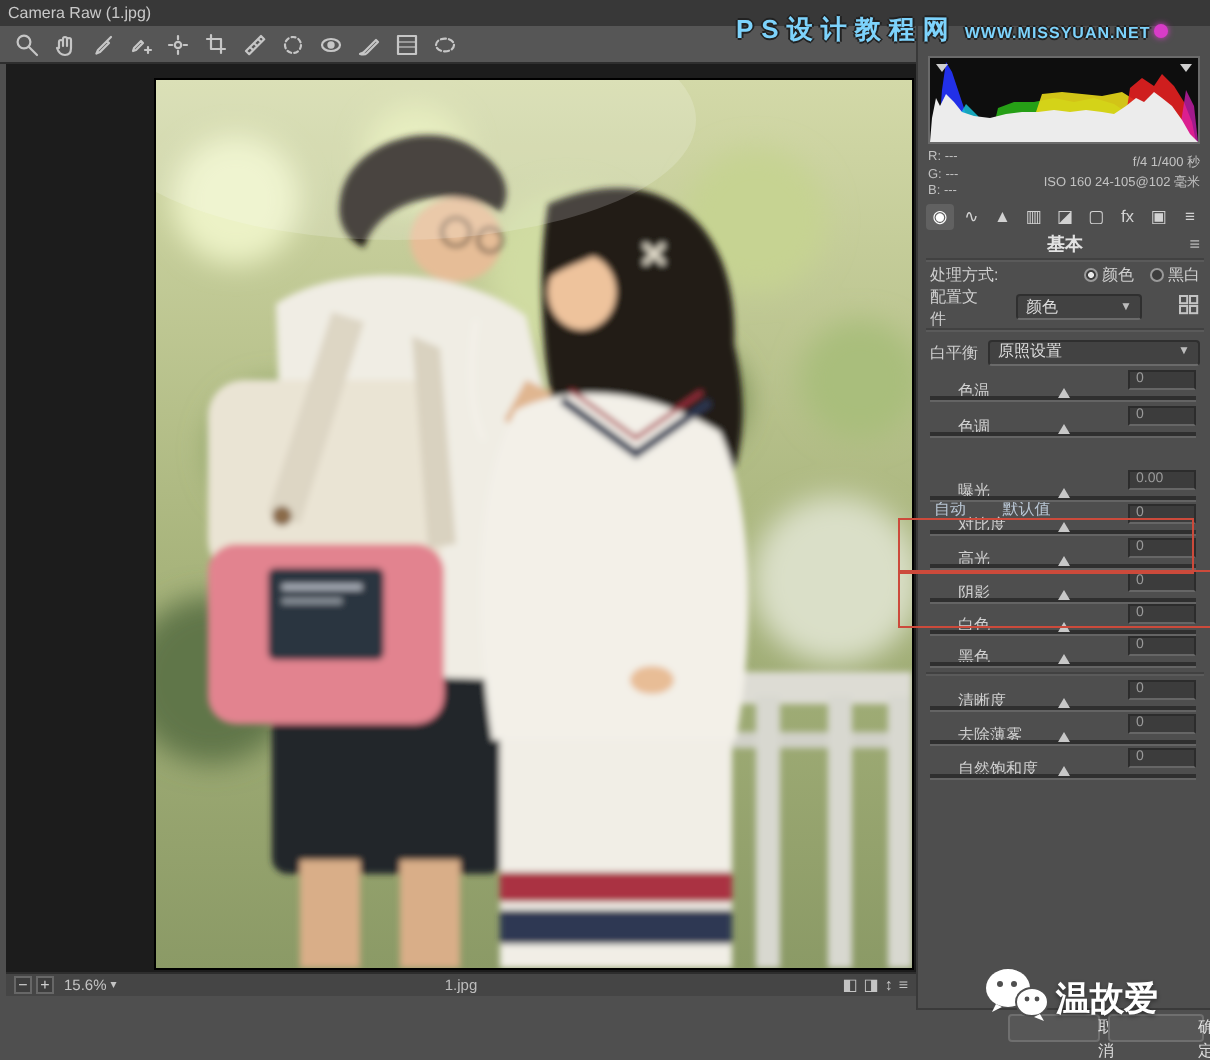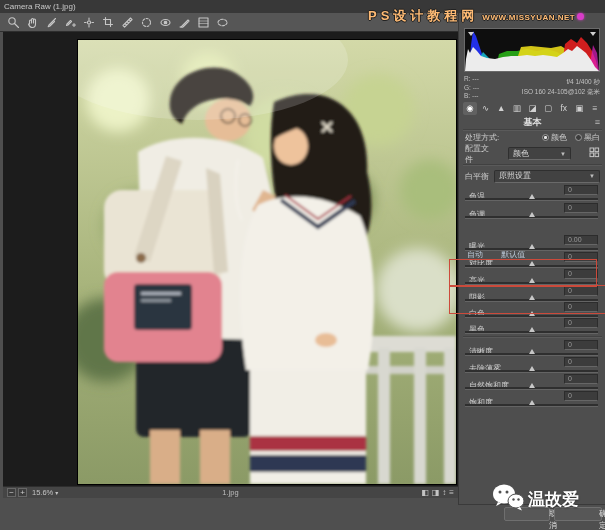"PS设计教程网 WWW.MISSYUAN.NET" #wm-top { color: #fdba74 -> #7dd3fc }
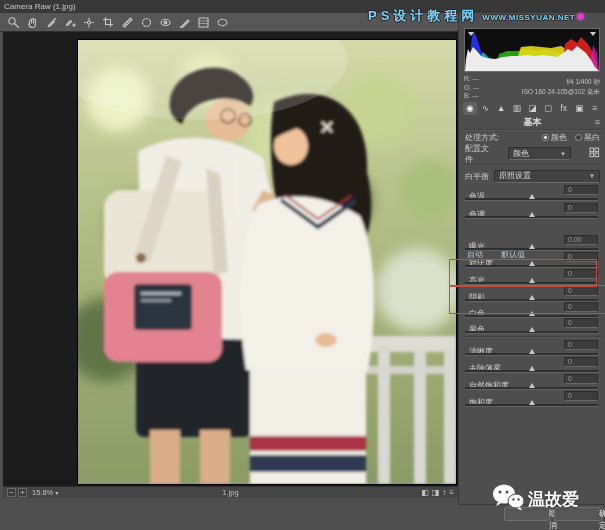"色温" .srow { padding: 0 10px -> 0 20px }
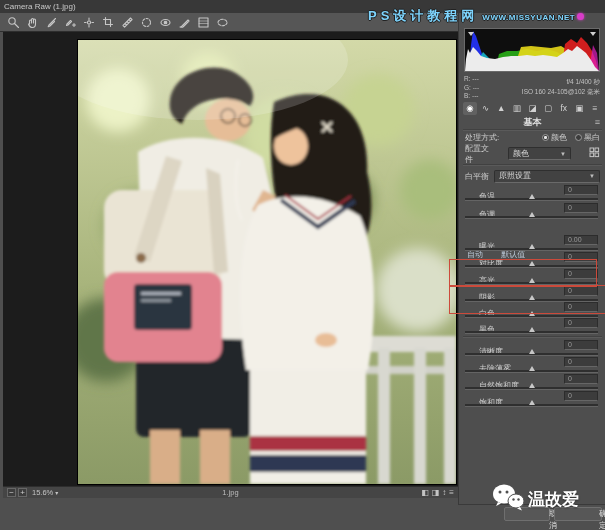"饱和度" div.abs { html: <div> <span>饱和度</span> <span>0</span> <div> <div></div> </div> </div> -> none }
